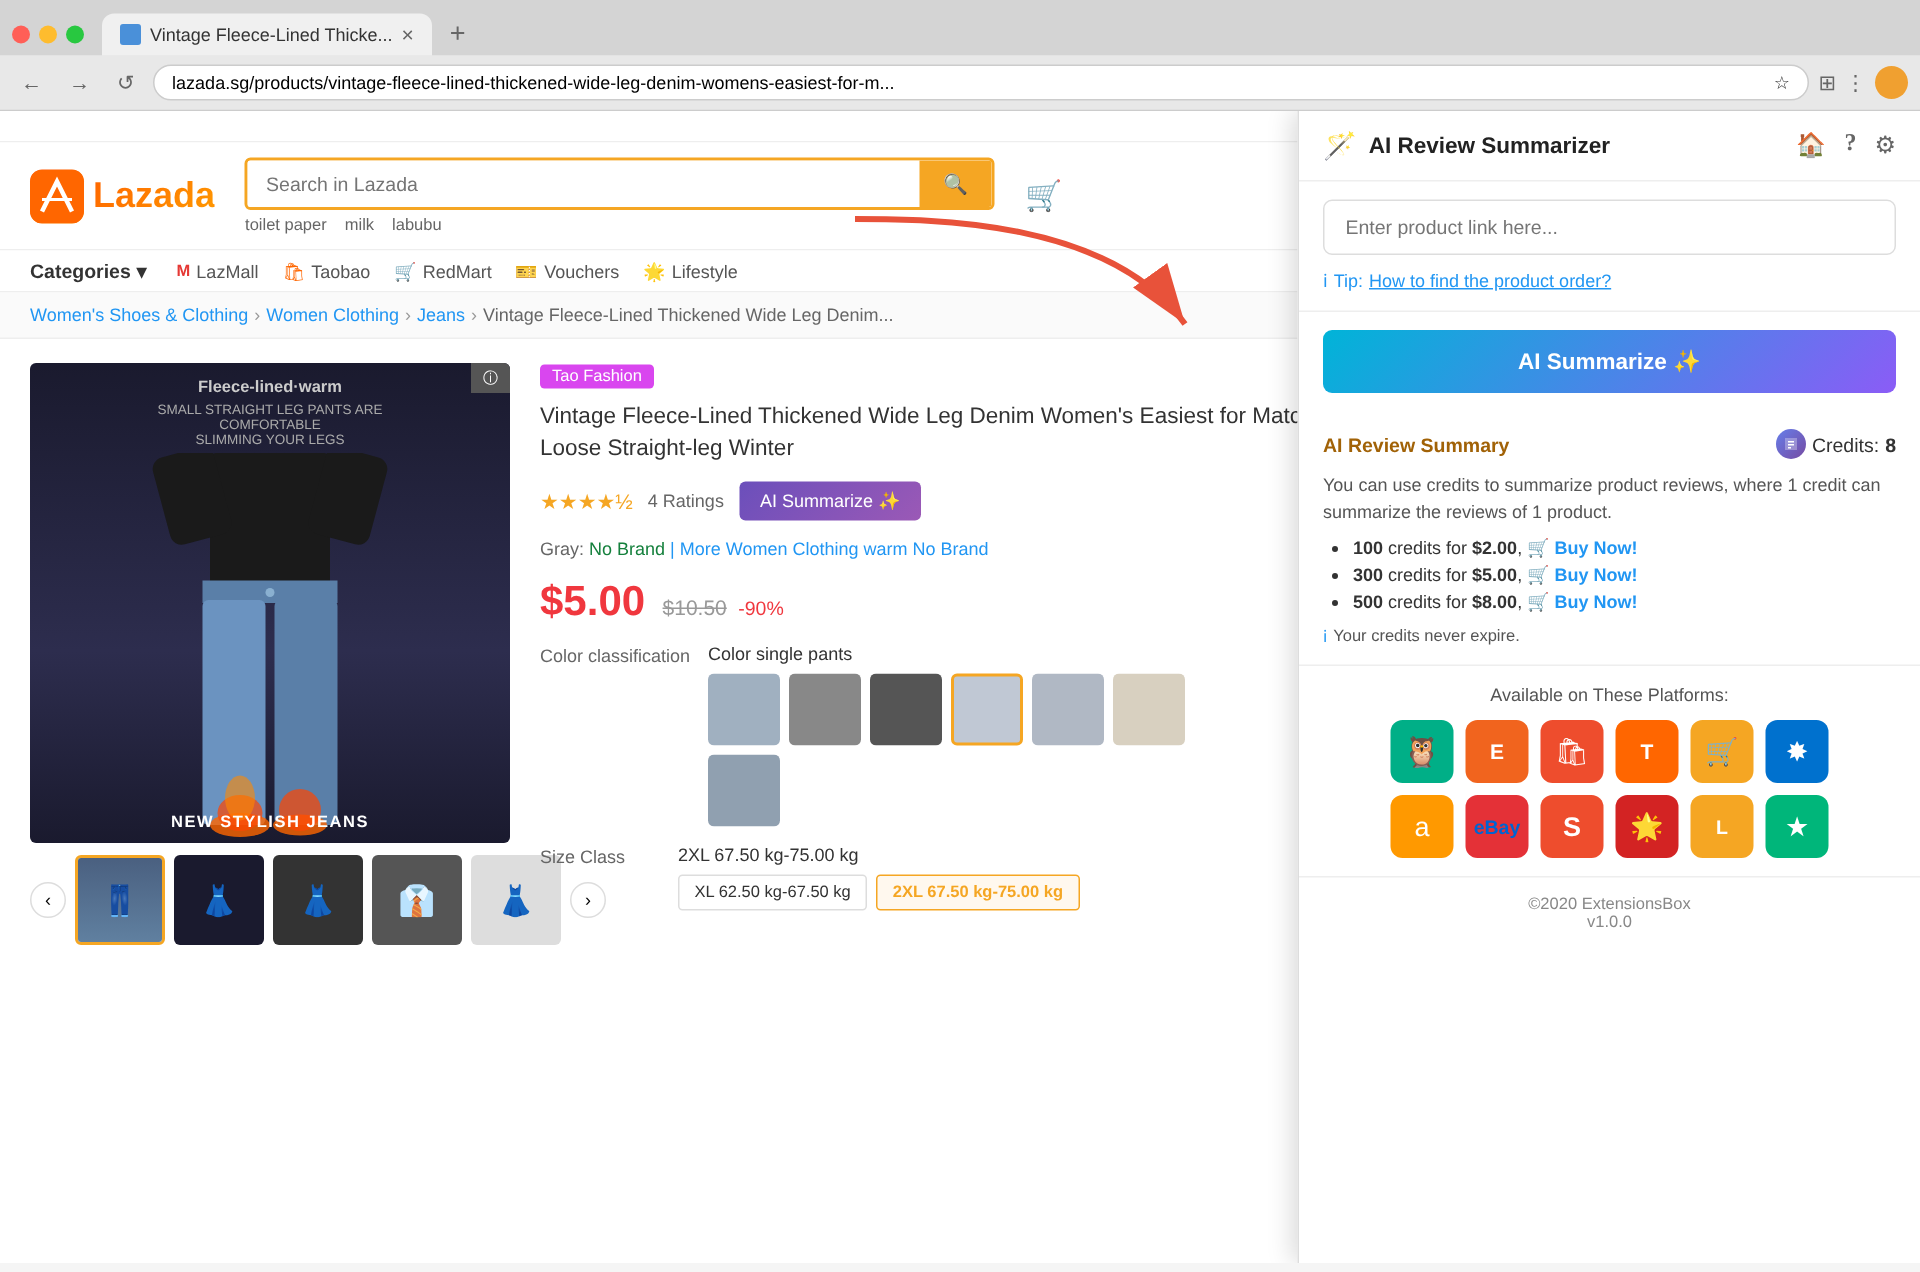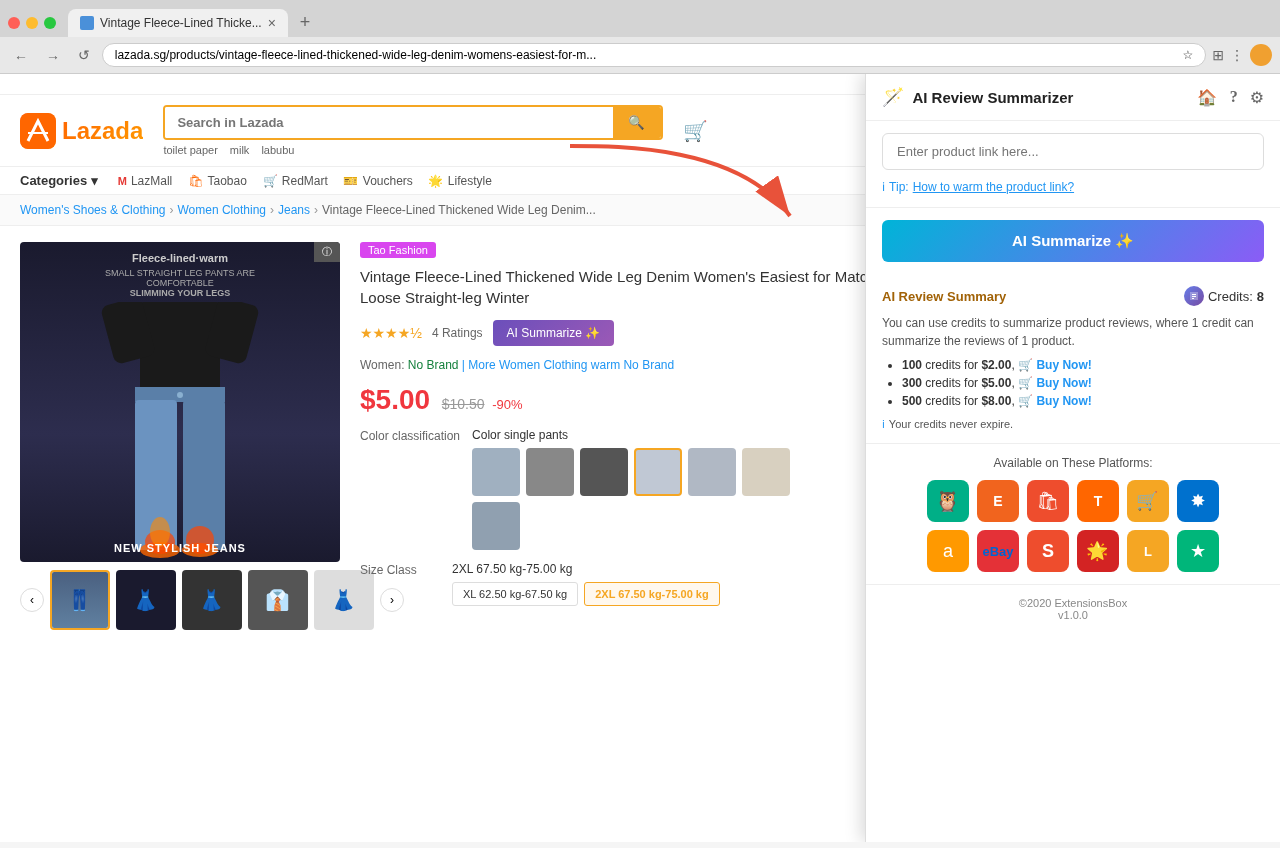"Search in Lazada" .search-input { font-weight: bold -> none }
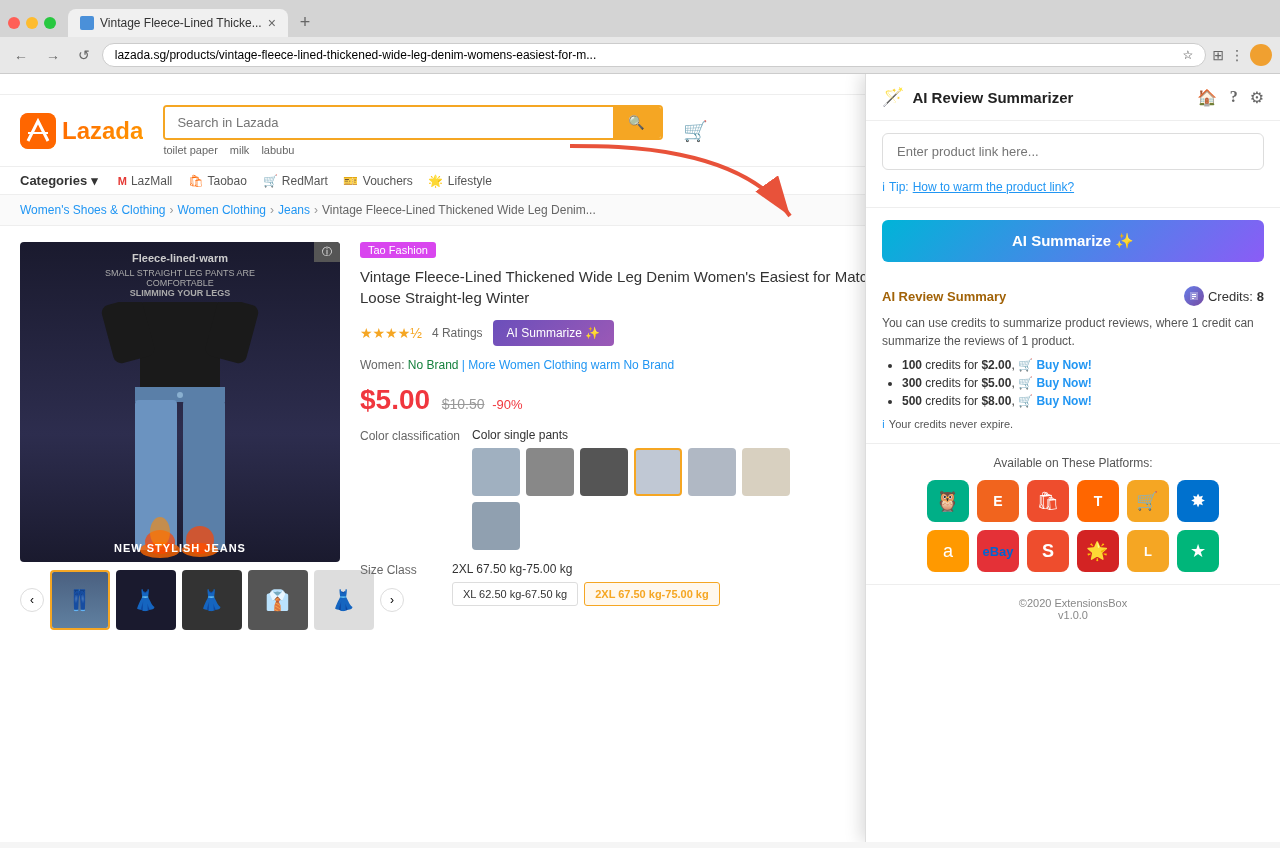"How to warm the product" a { text: warm the product link -> find the product order }
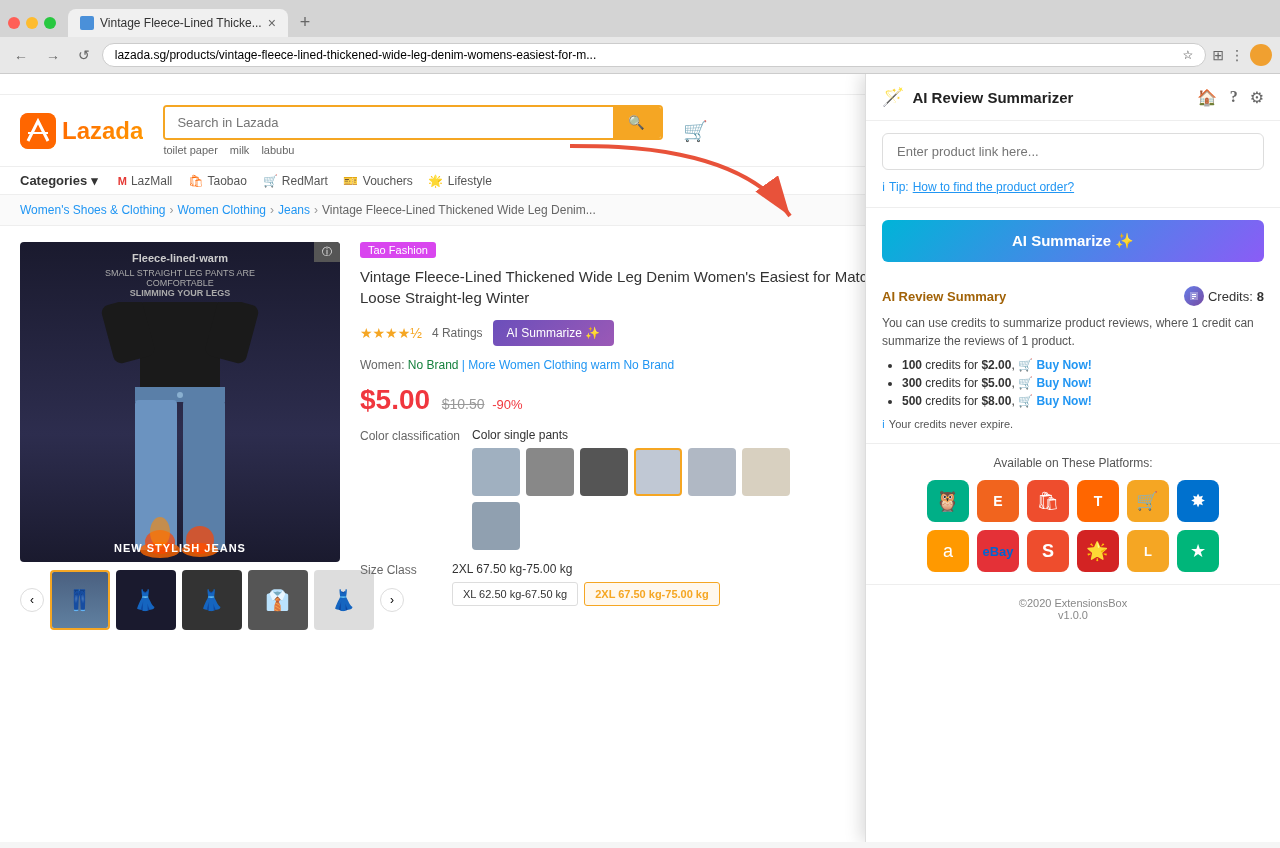"SLIMMING YOUR LEGS" div { font-weight: bold -> none }
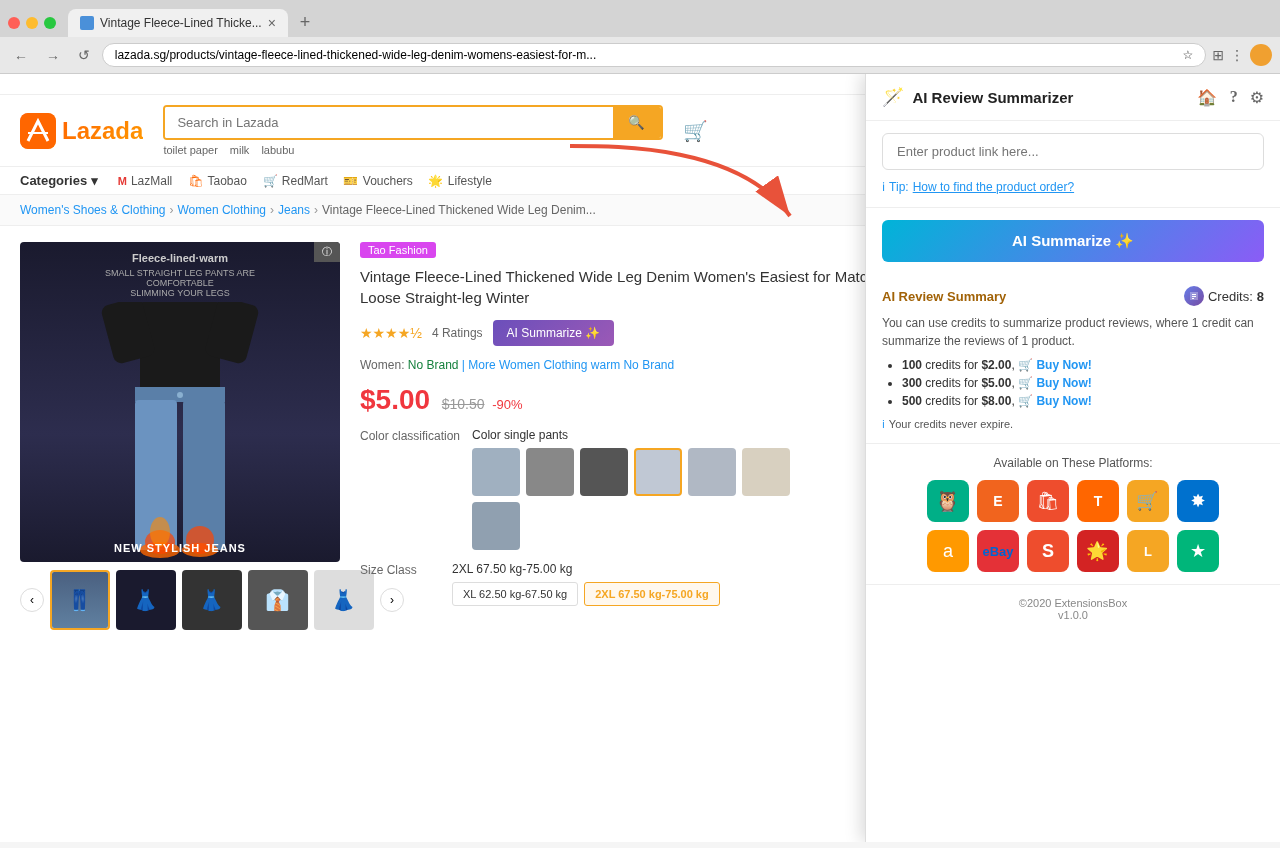"Women:" span { text: Women -> Gray }
